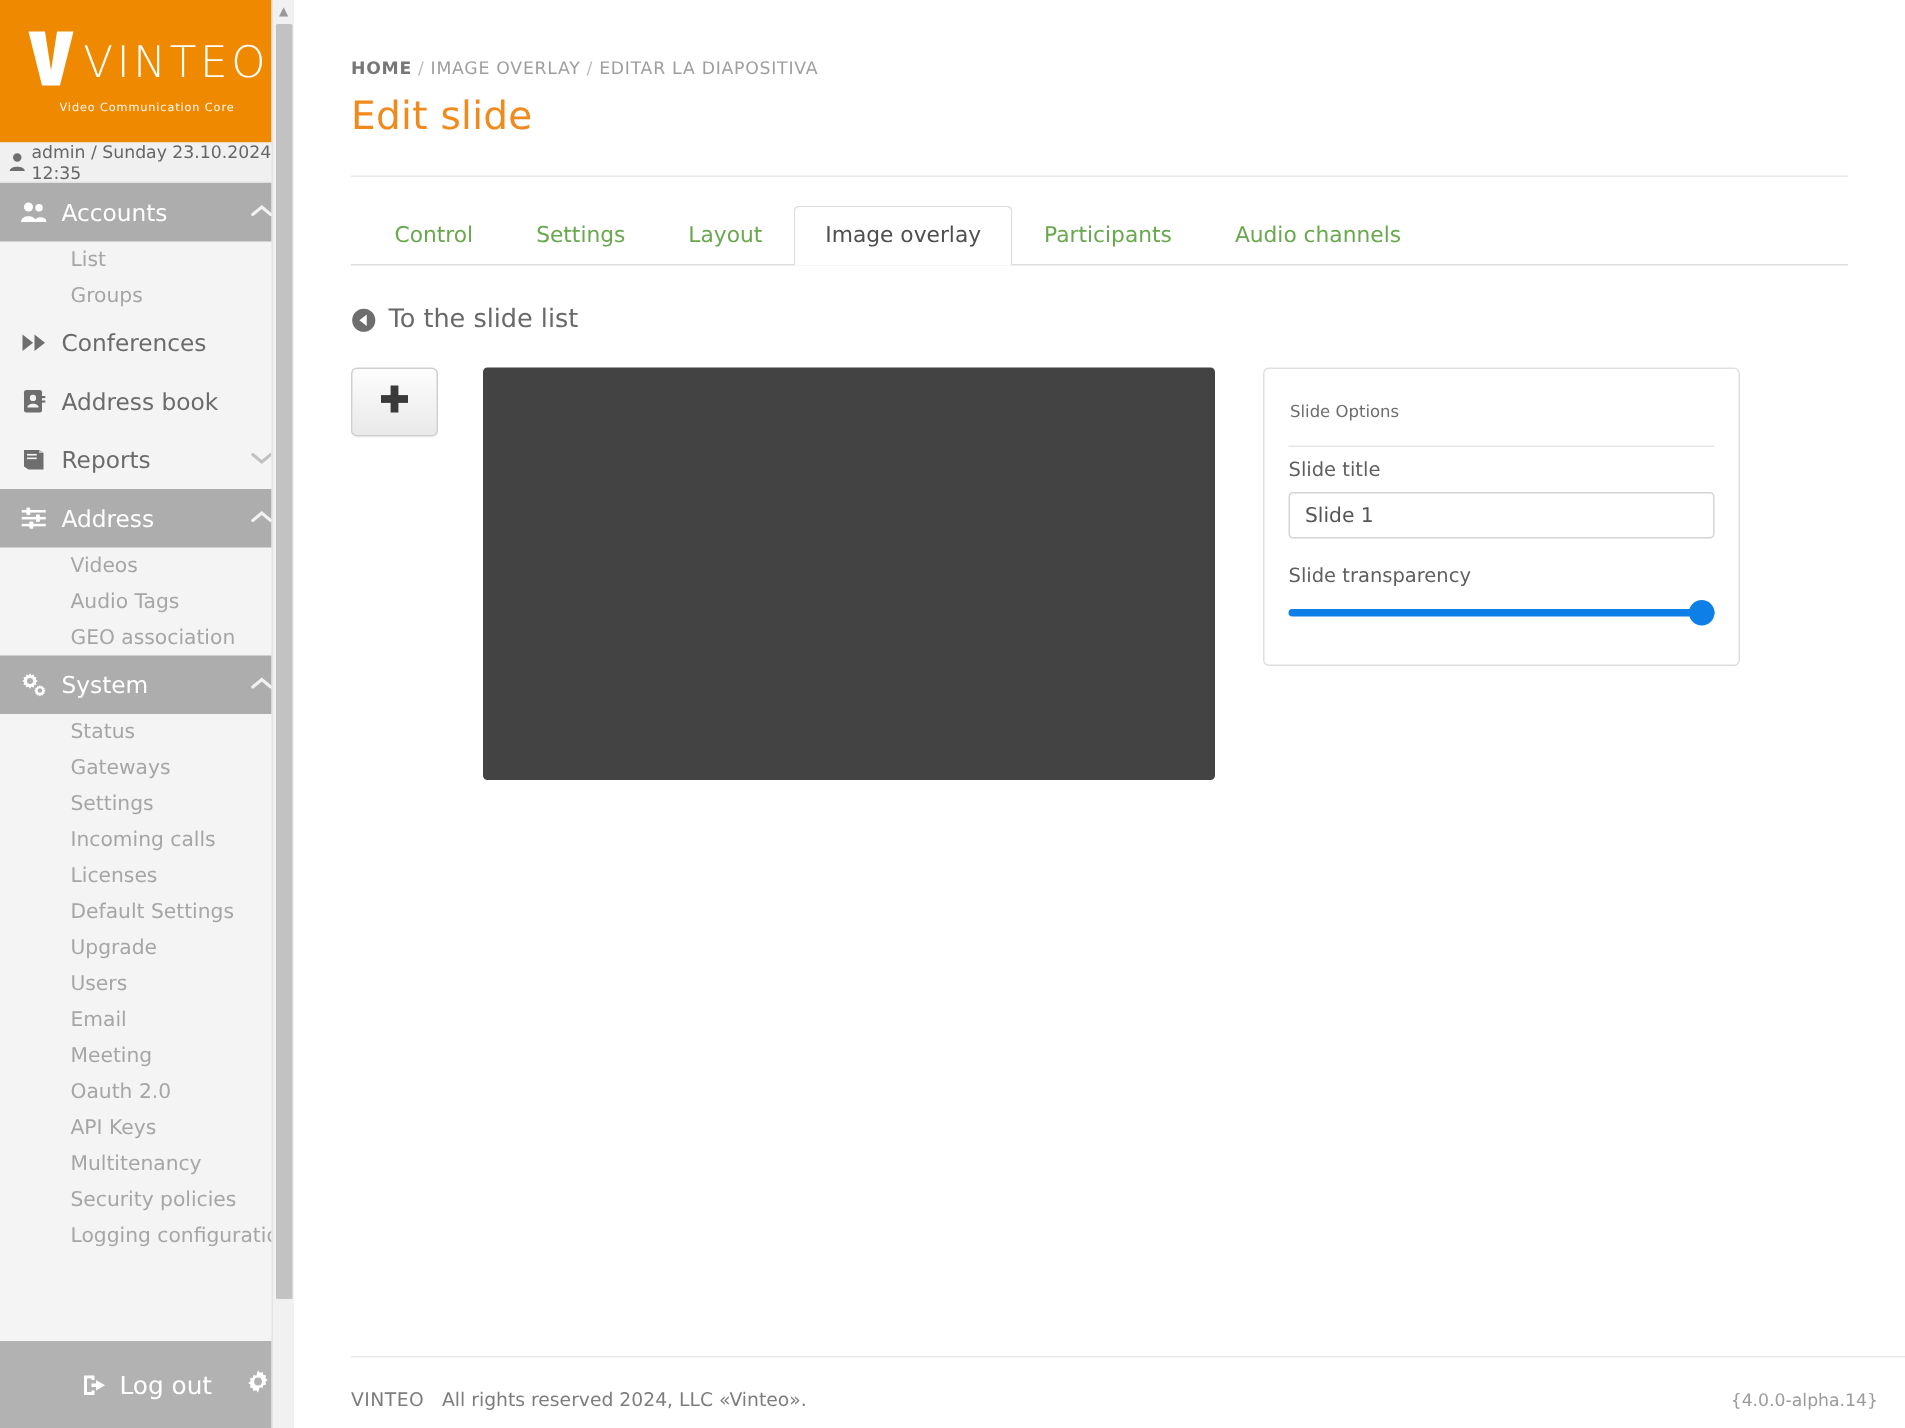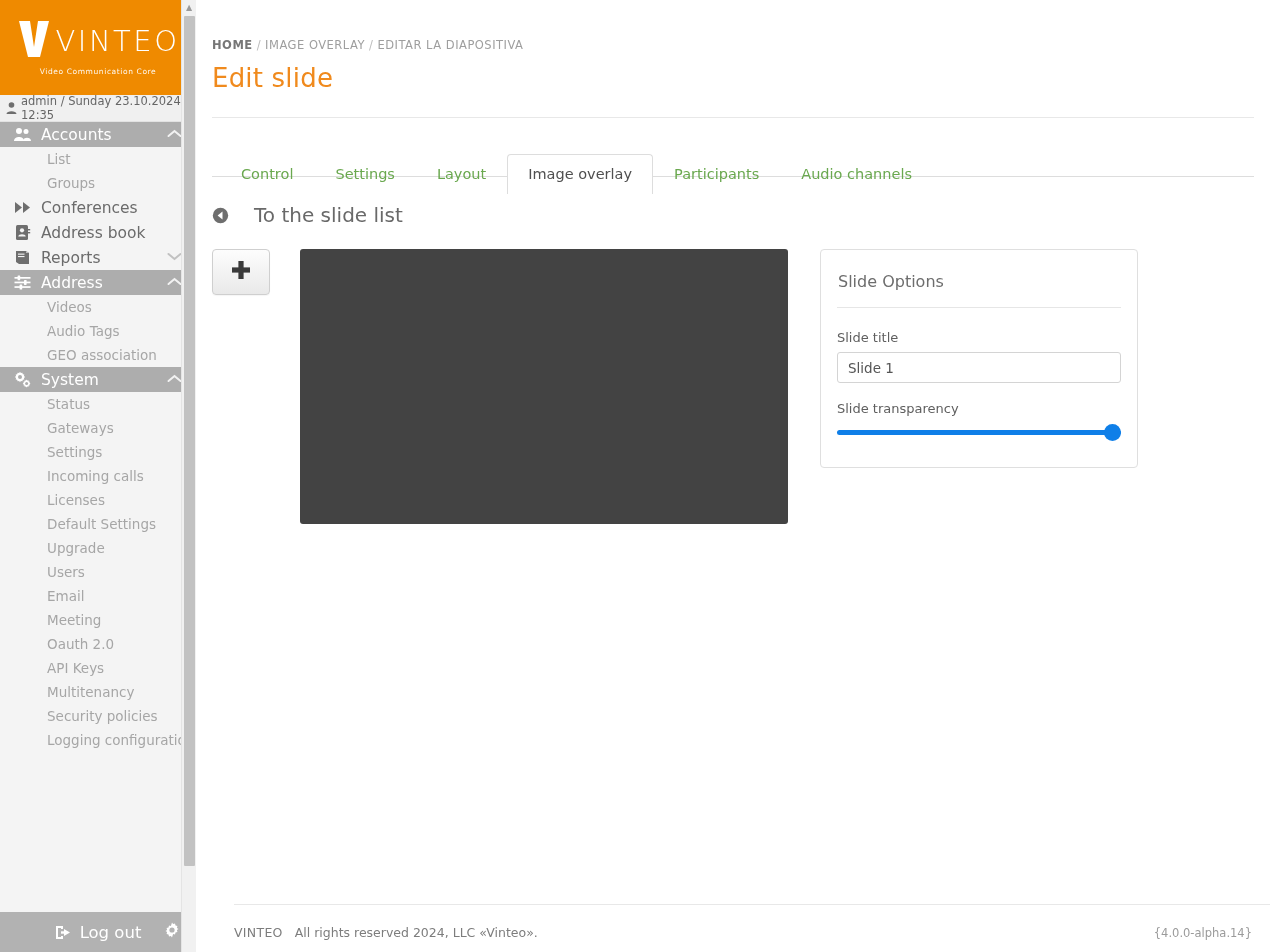"HOME / IMAGE OVERLAY /" .content-pad { padding: 0 16px -> 0 38px }
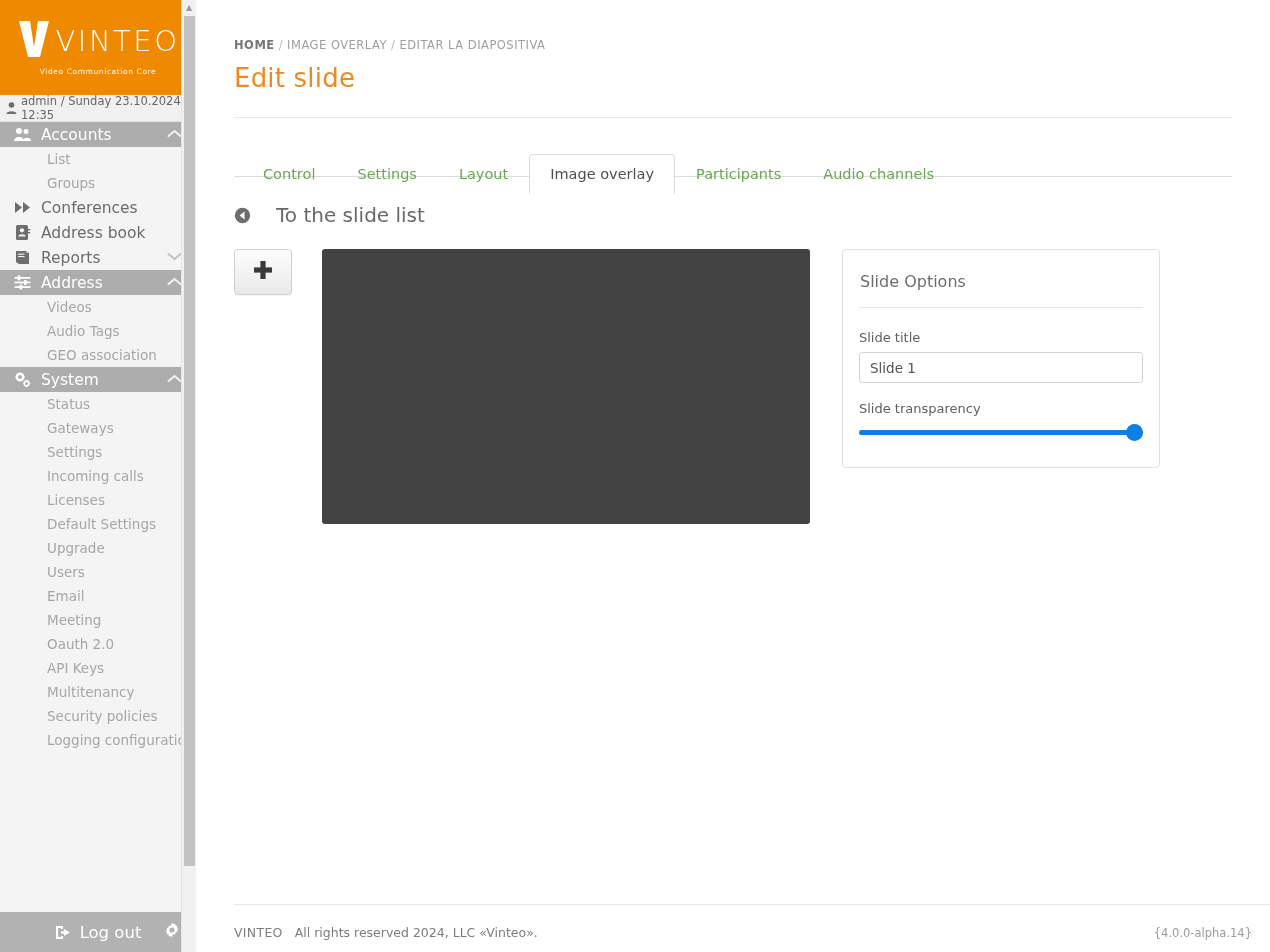"Accounts" .nav-item { height: 25px -> 39px }
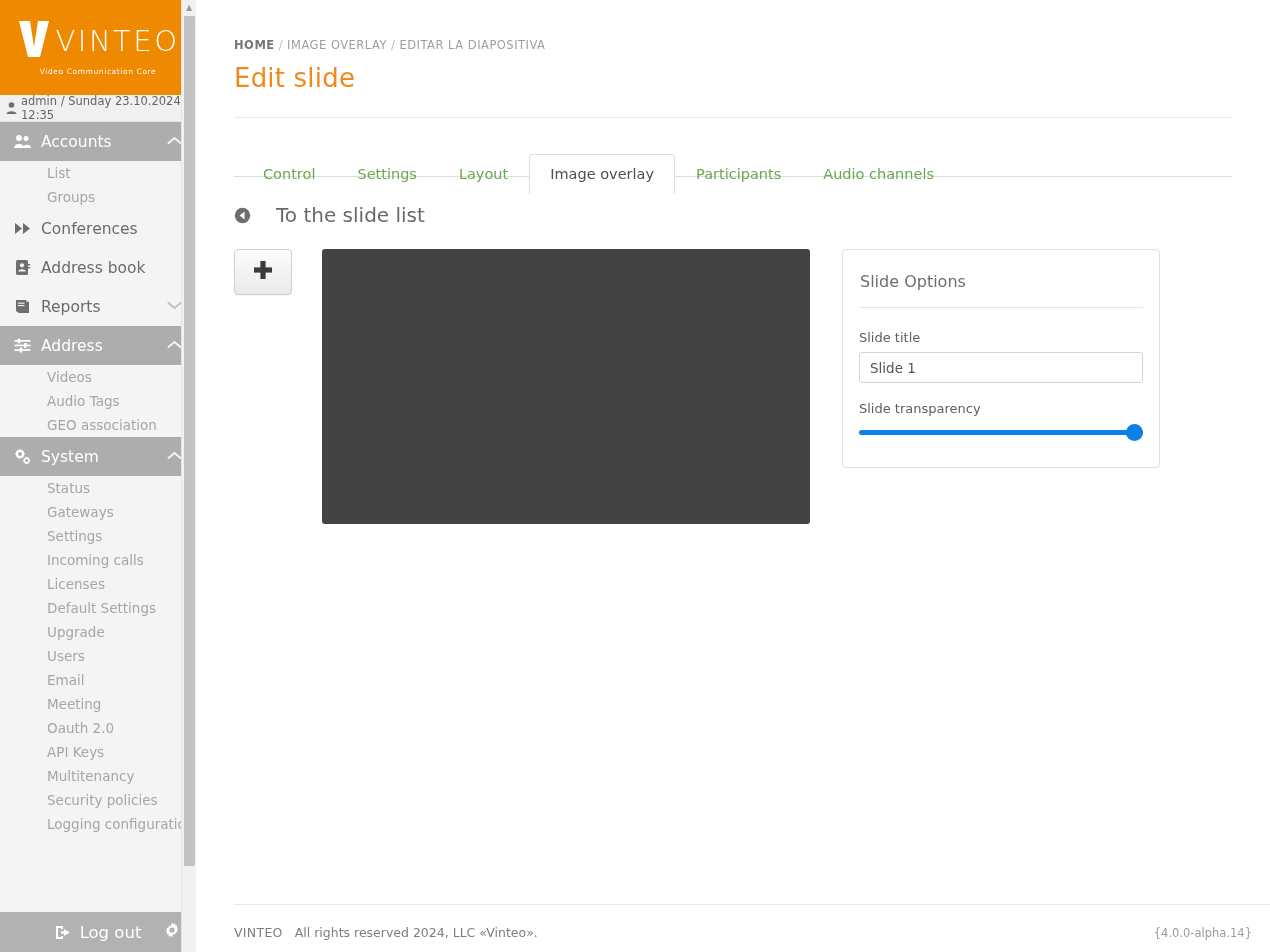"Control" .tab { top: 18px -> 1px }
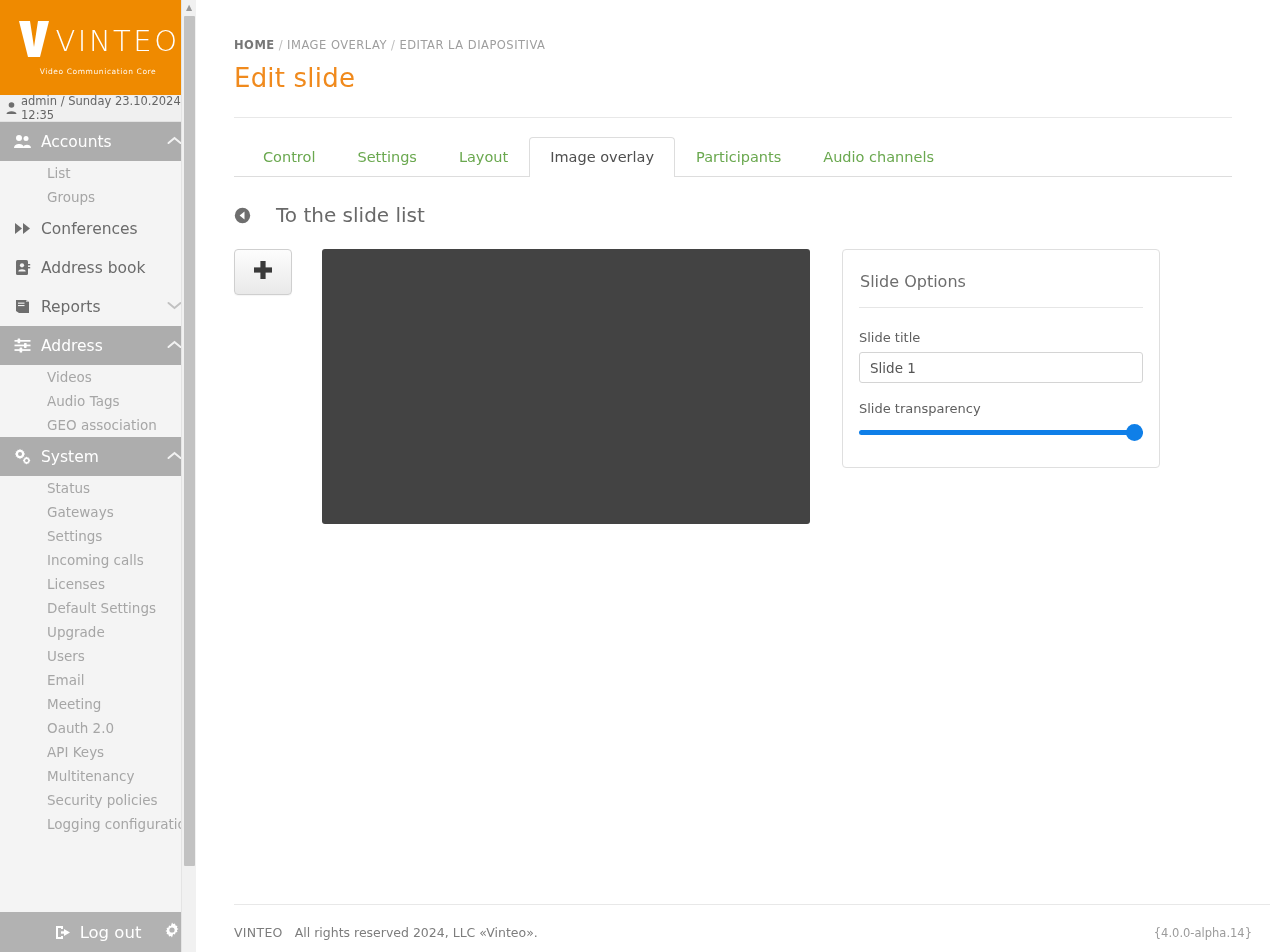"To the slide list" .back-link { font-size: 20px -> 17px; gap: 25px -> 8px }
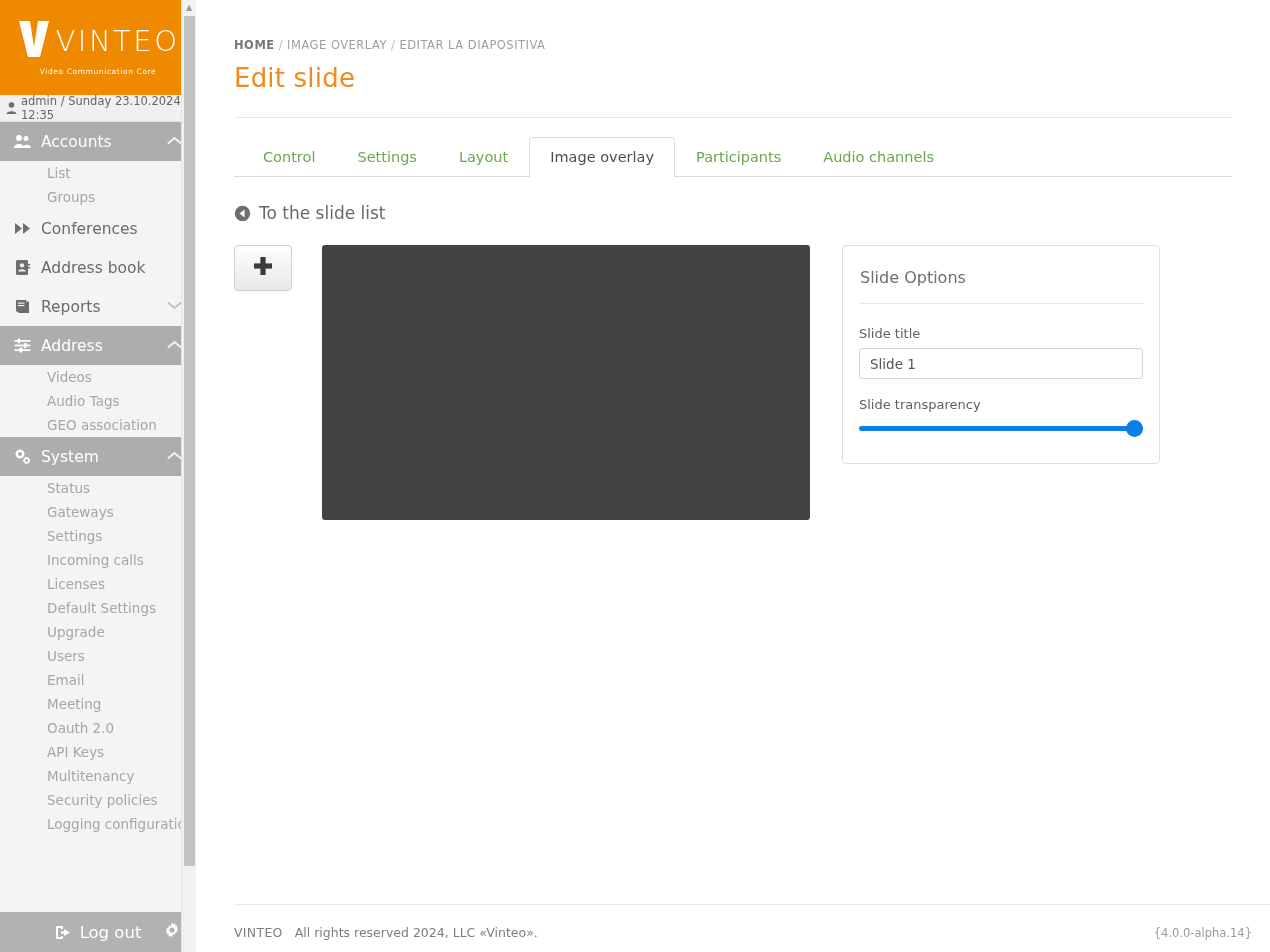"Slide Options" .options-panel h2 { font-size: 16px -> 11px; margin-bottom: 22px -> 8px }
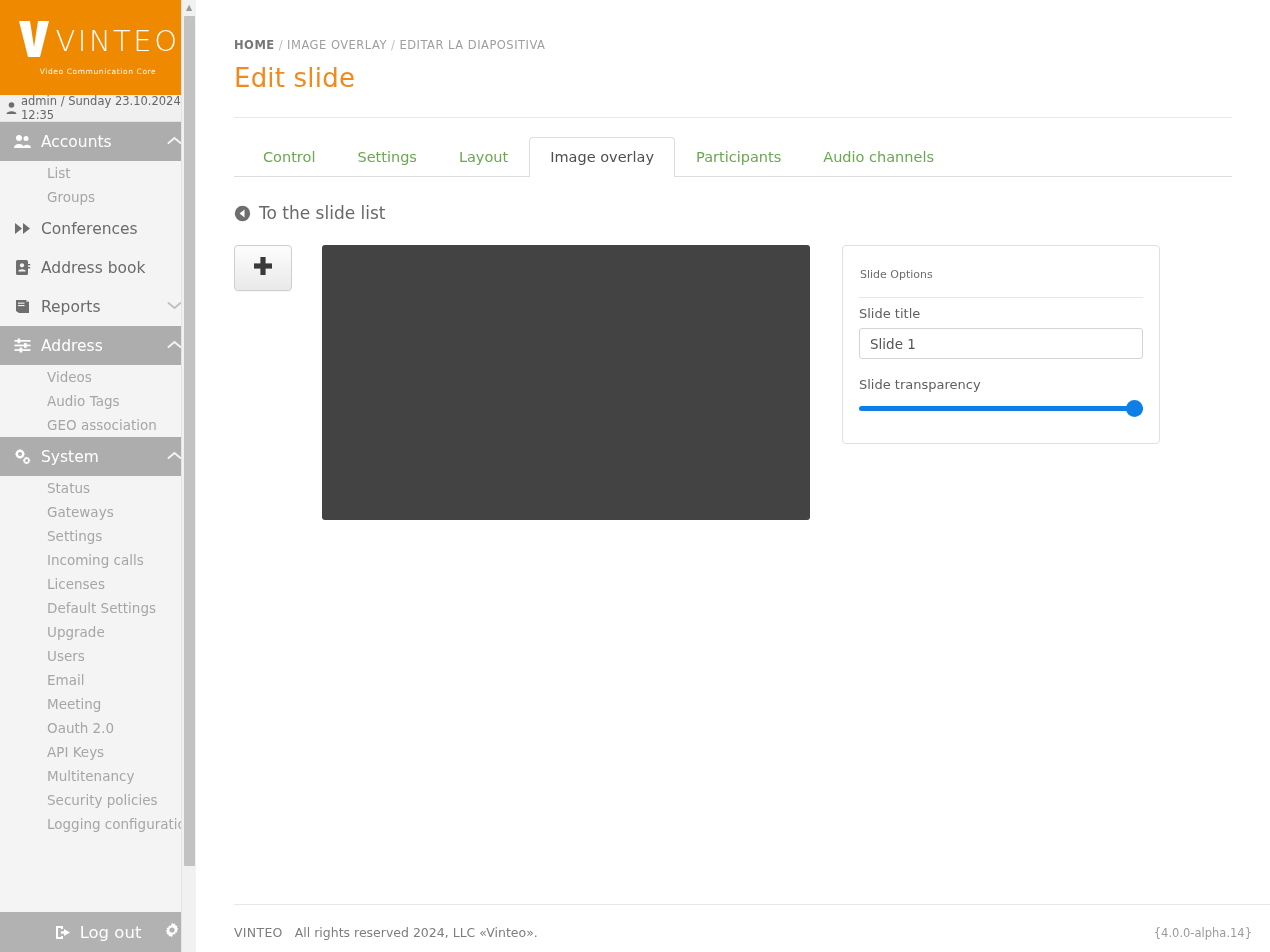"Log out" .logout-bar { height: 40px -> 58px }
